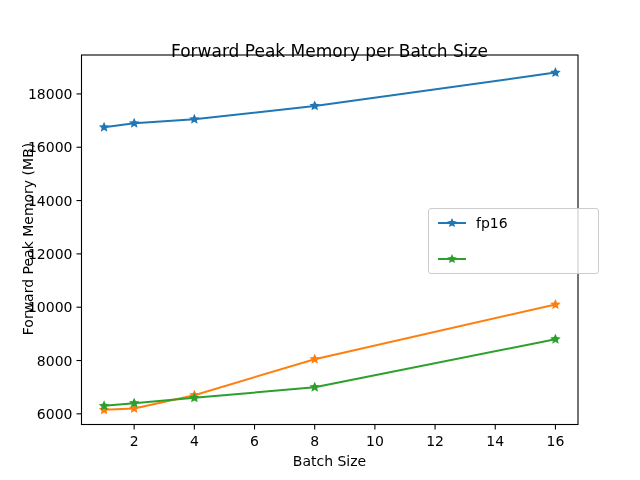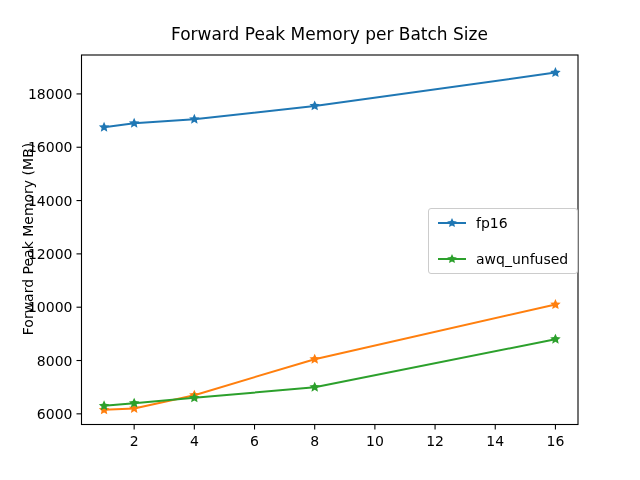"Forward Peak Memory per Batch" .title { top: 24px -> 41px }
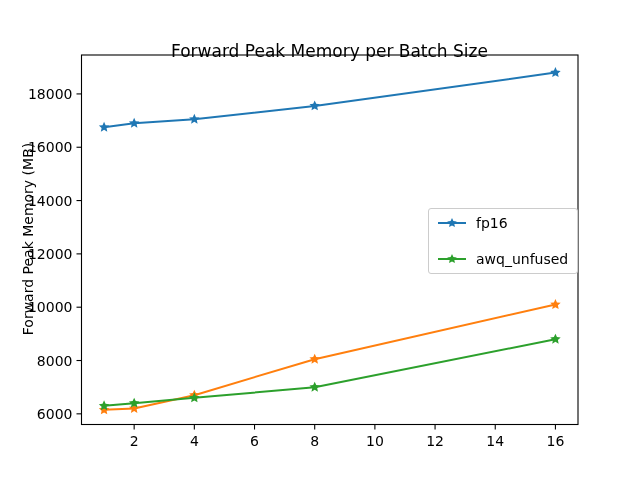"fp16" .legend { width: 150px -> 171px }
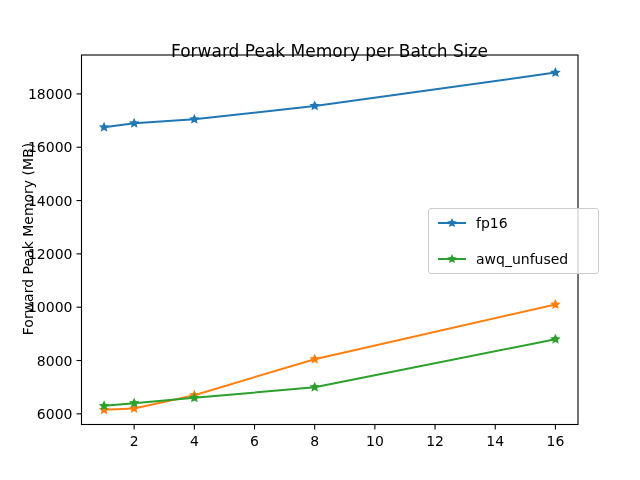"awq_unfused" span.legend-label { html: <span>awq_unfused</span> -> none }
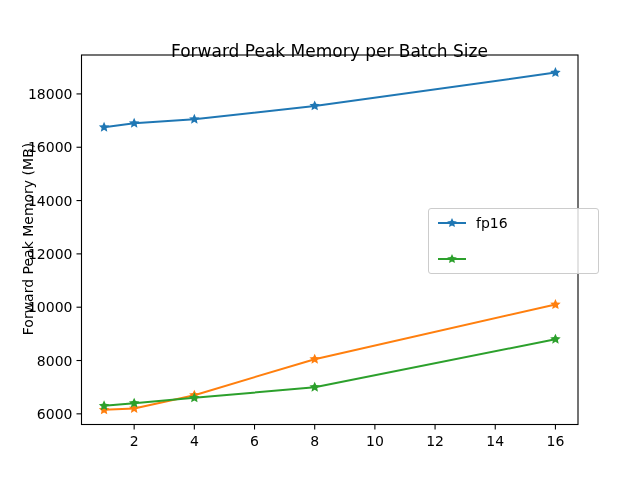"Batch Size" div.xlabel { html: none -> <div>Batch Size</div> }
